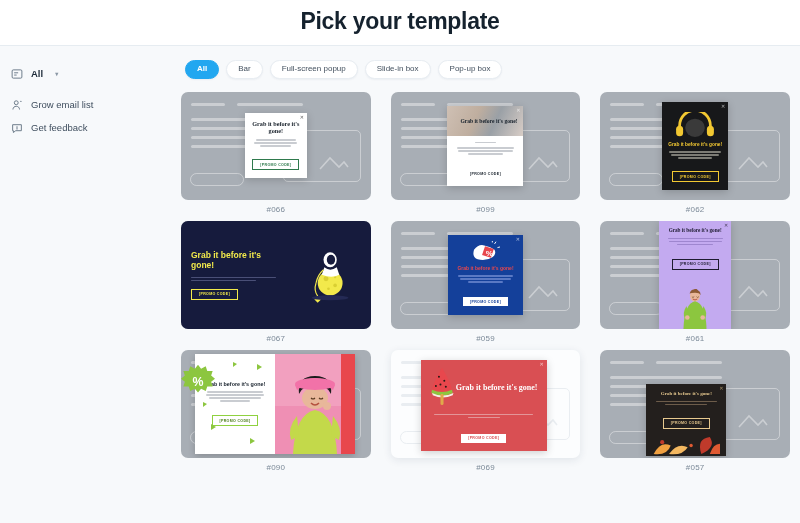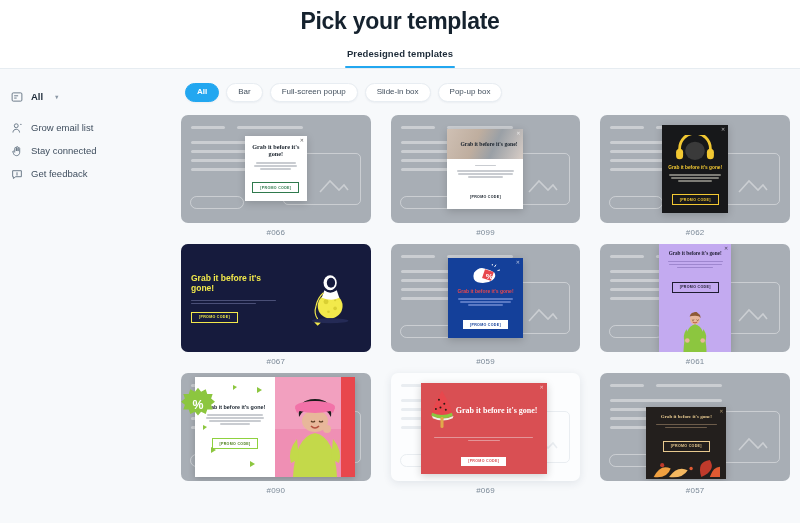"Predesigned templates" div.tab { html: <div>Predesigned templates</div> -> none }
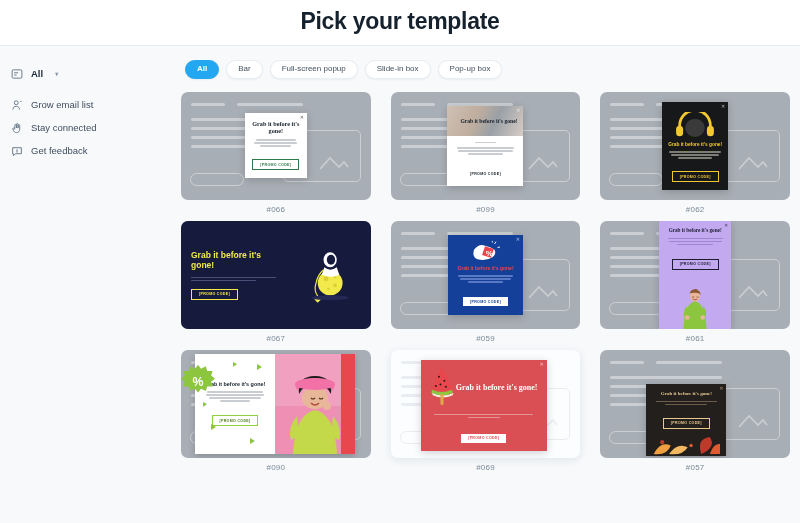"Stay connected" div.side-item { html: <div> <span> <svg> <path></path> <path></path> <path></path> </svg> </span> <span>Stay connected</span> </div> -> none }
